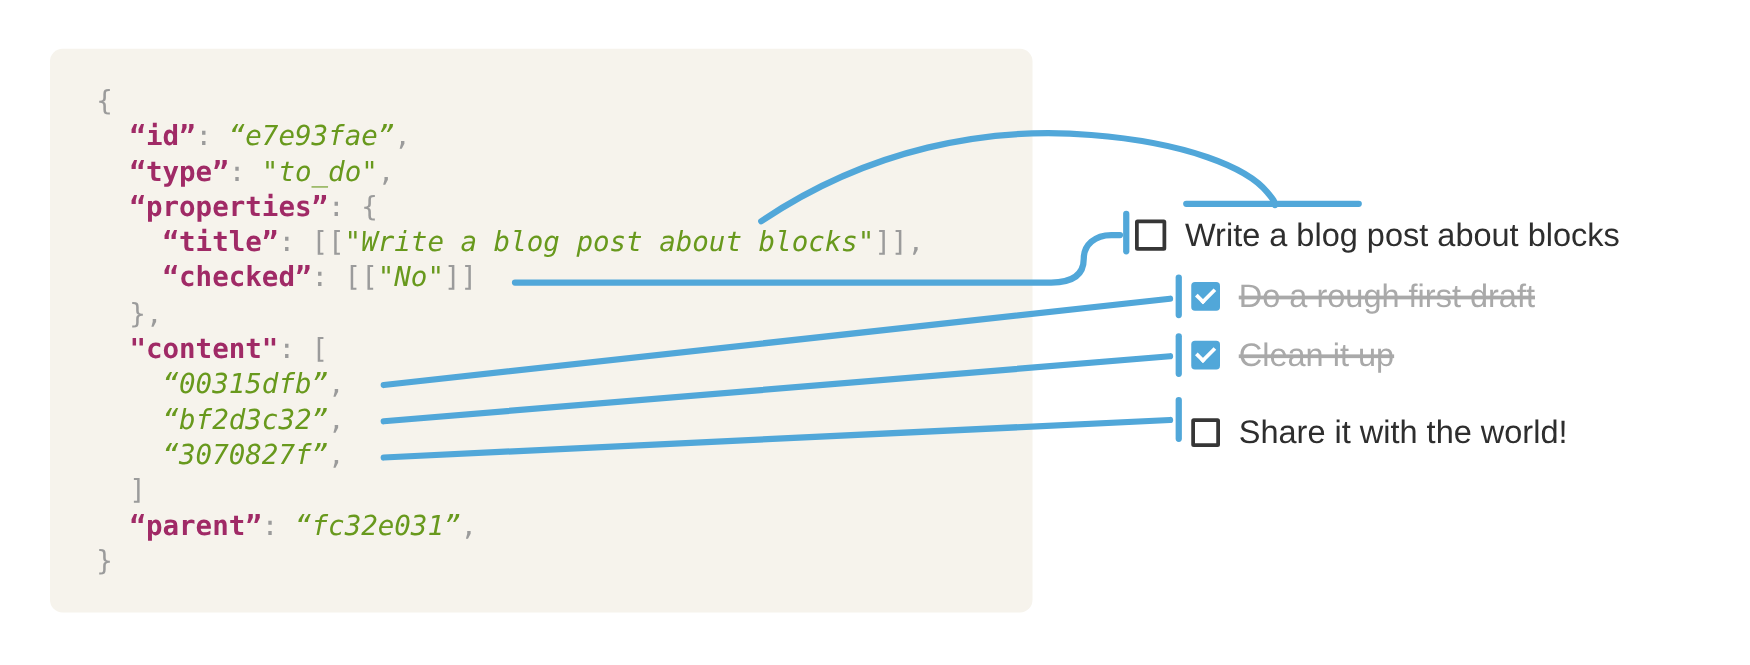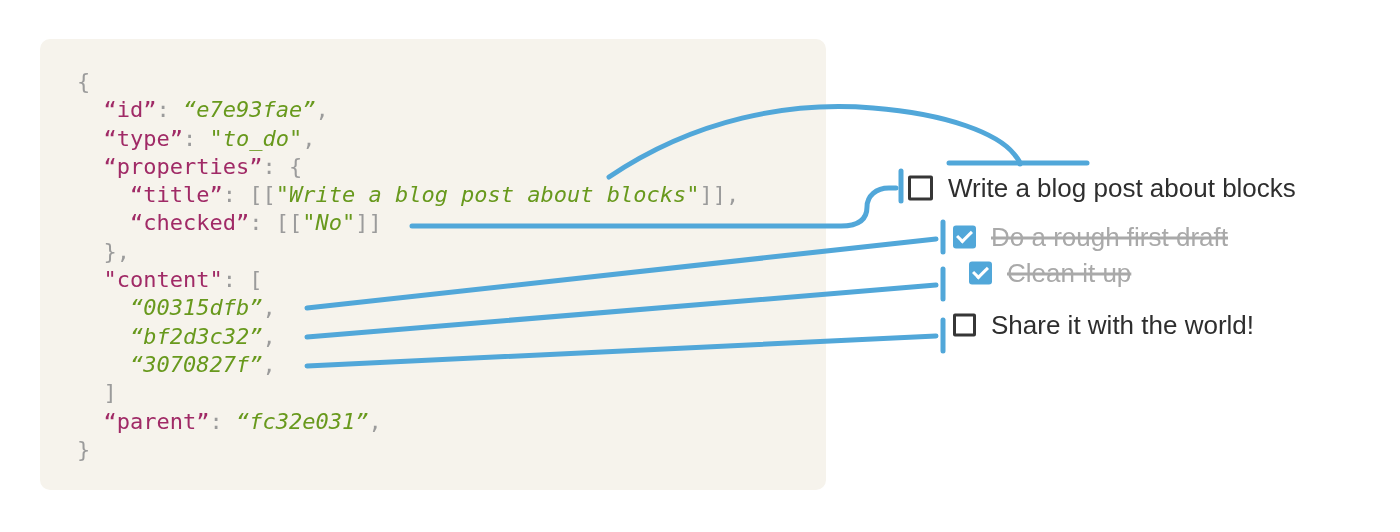"“id”" .code-line .key { font-weight: none -> bold }
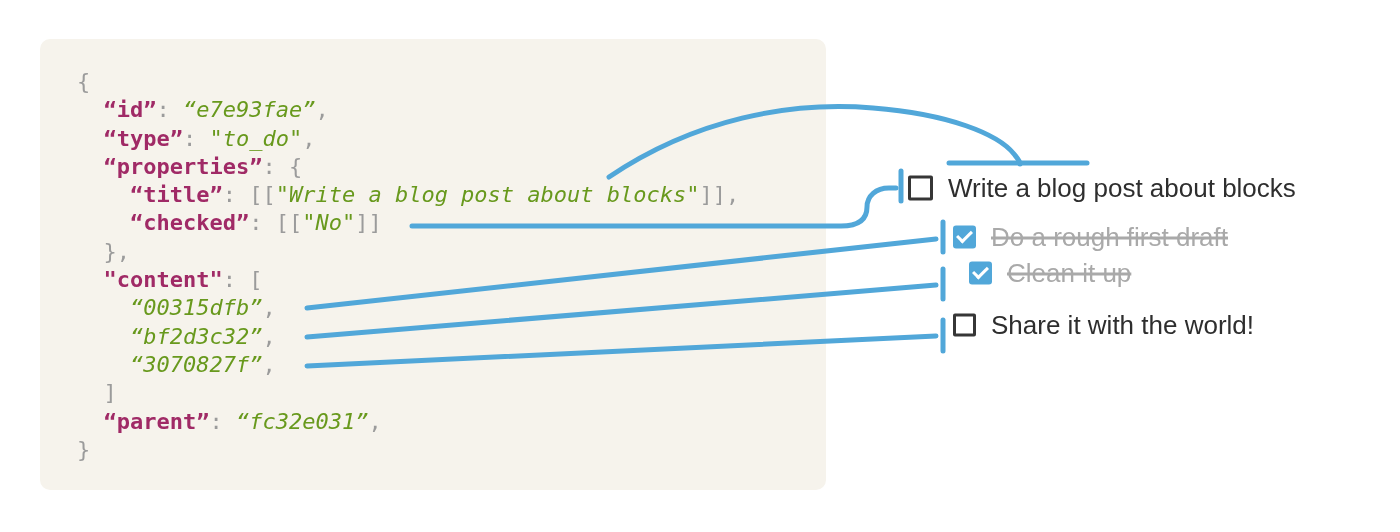"Clean it up" .row-2 { margin-left: 16px -> none; top: 273px -> 284px }
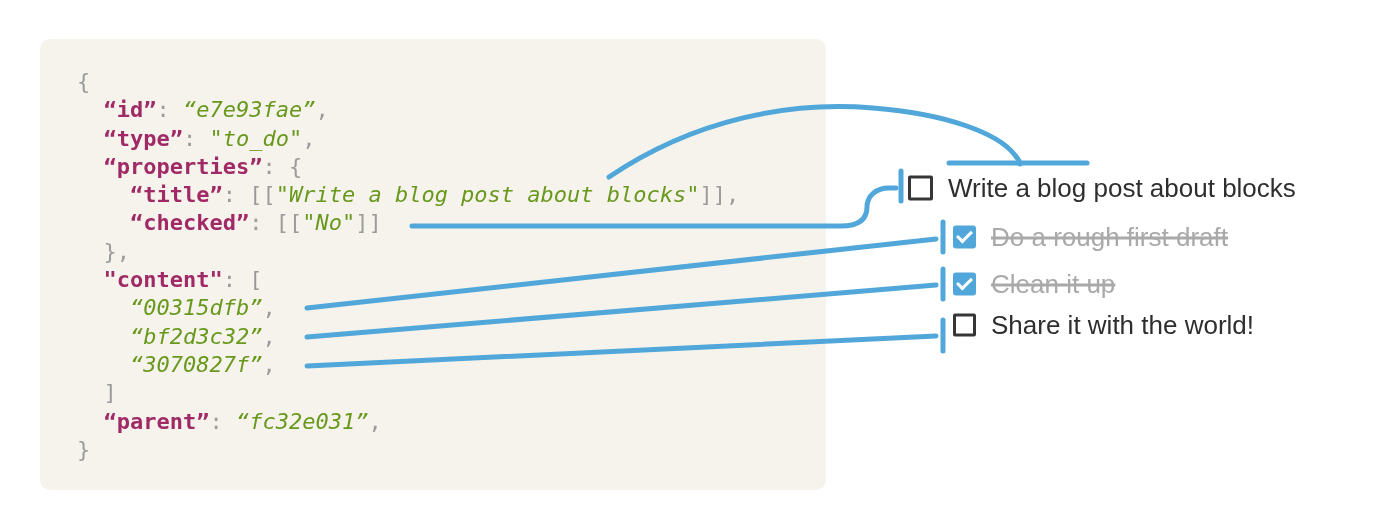"Share it with the world!" .row-3 { top: 325px -> 346px }
